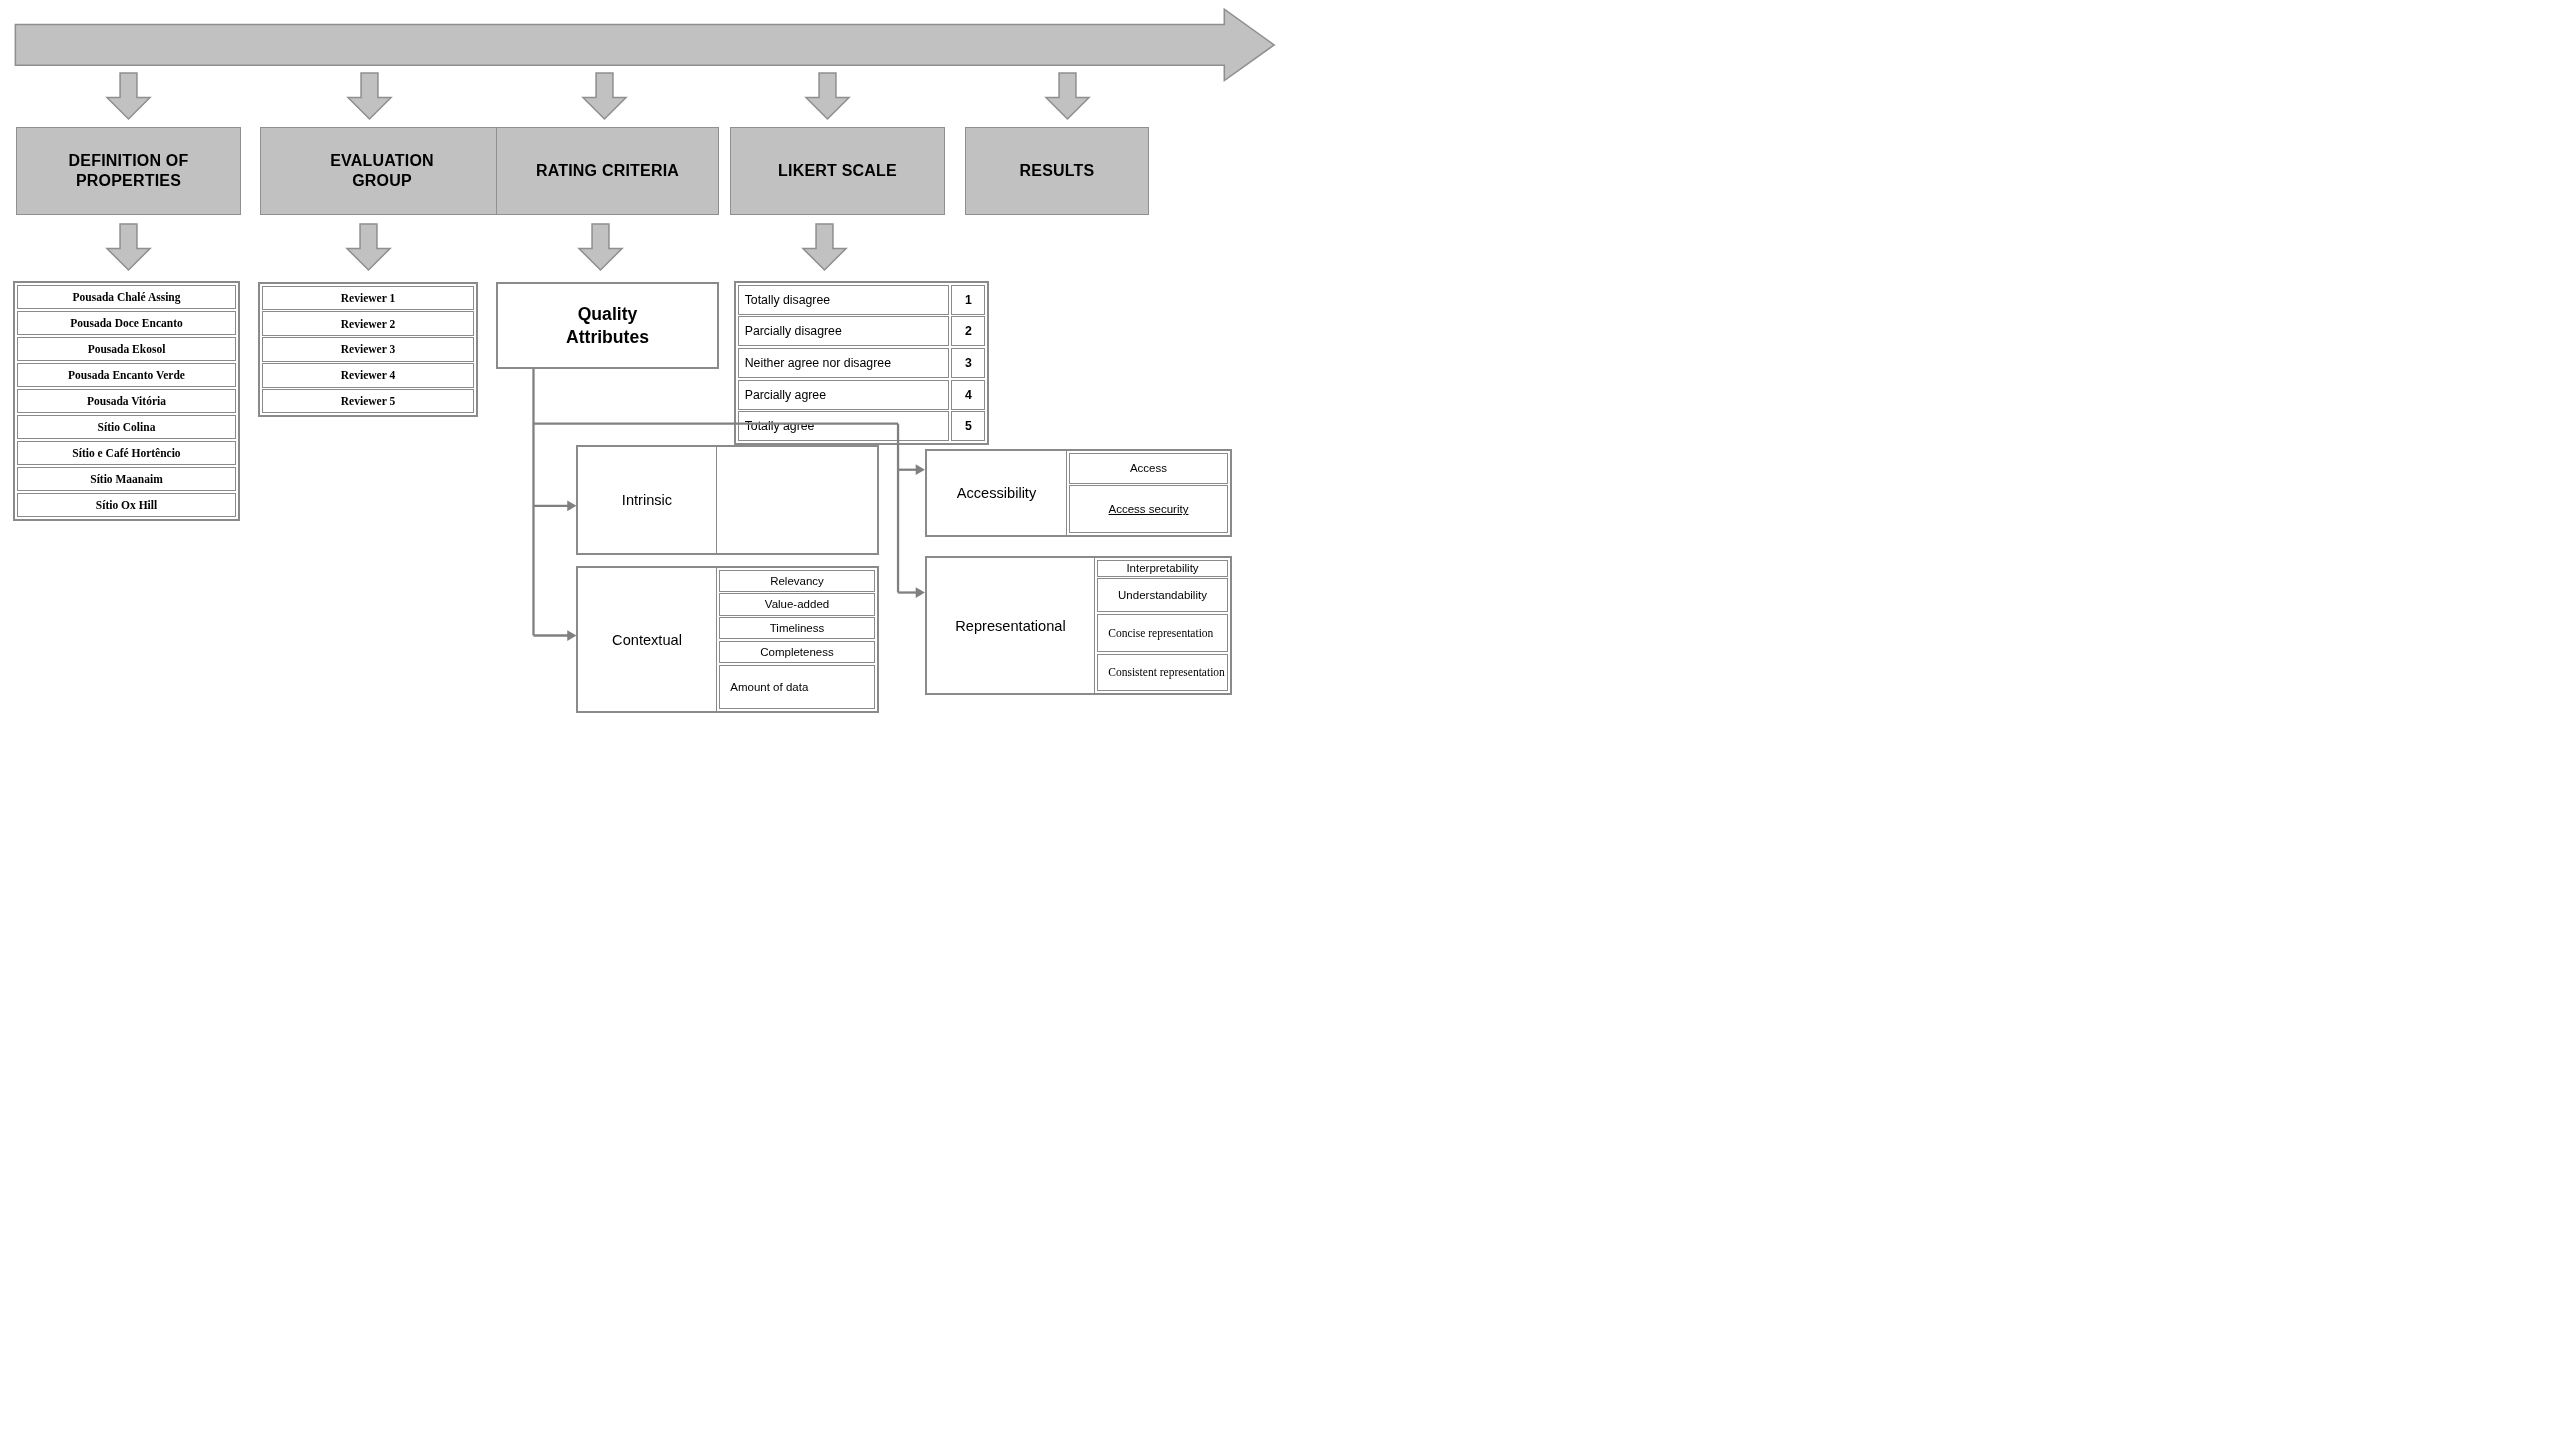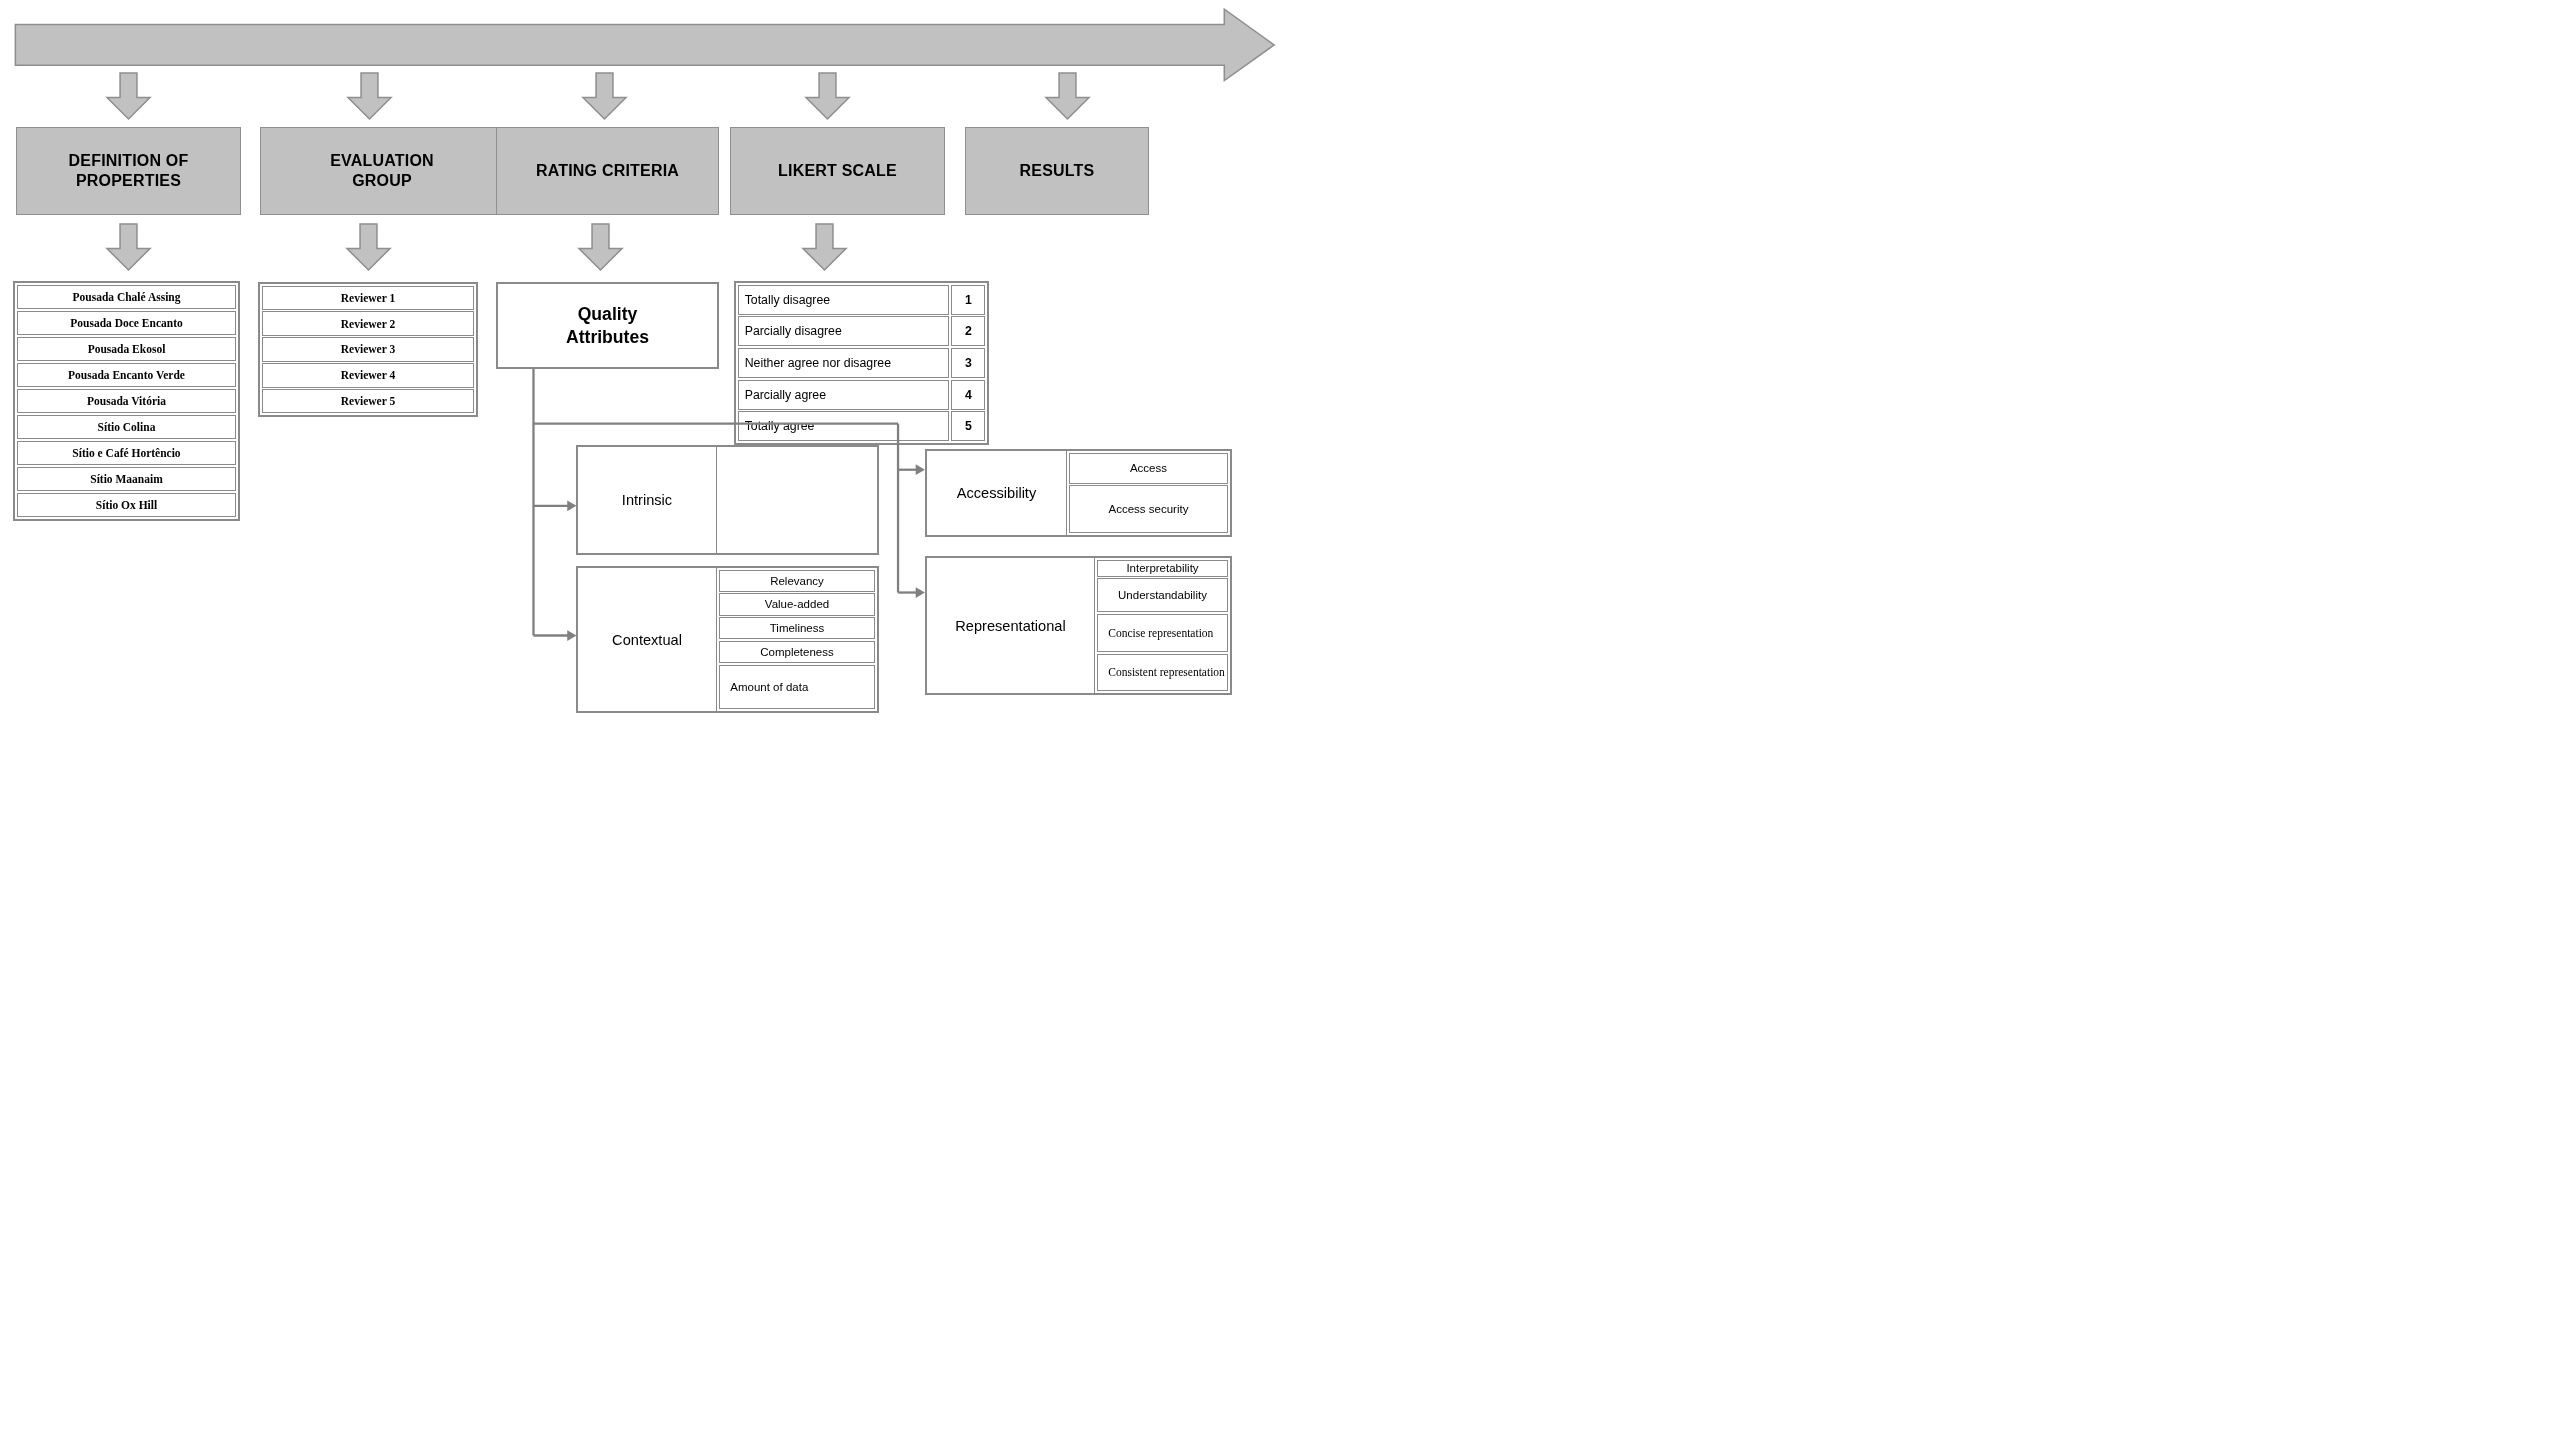"Access security" .f16 { text-decoration: none -> underline }
